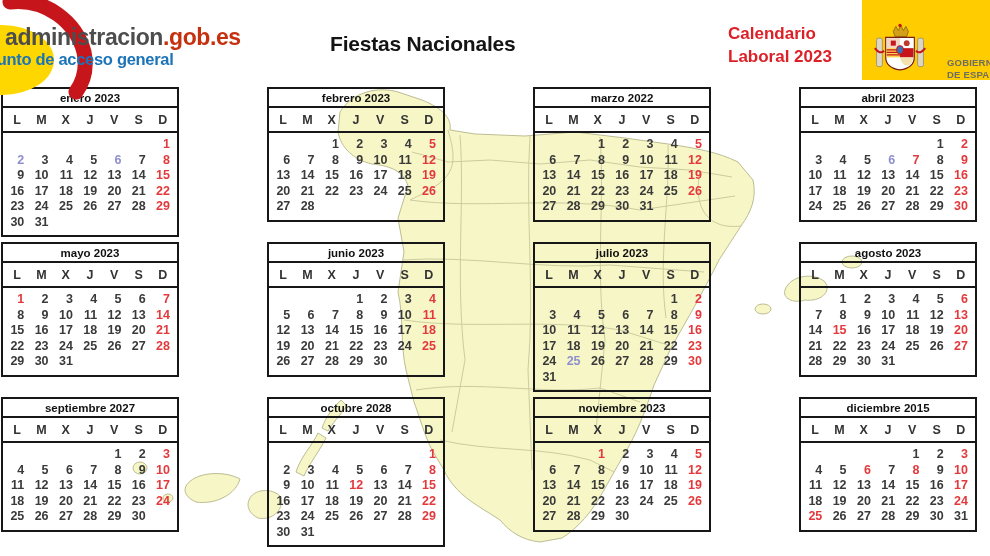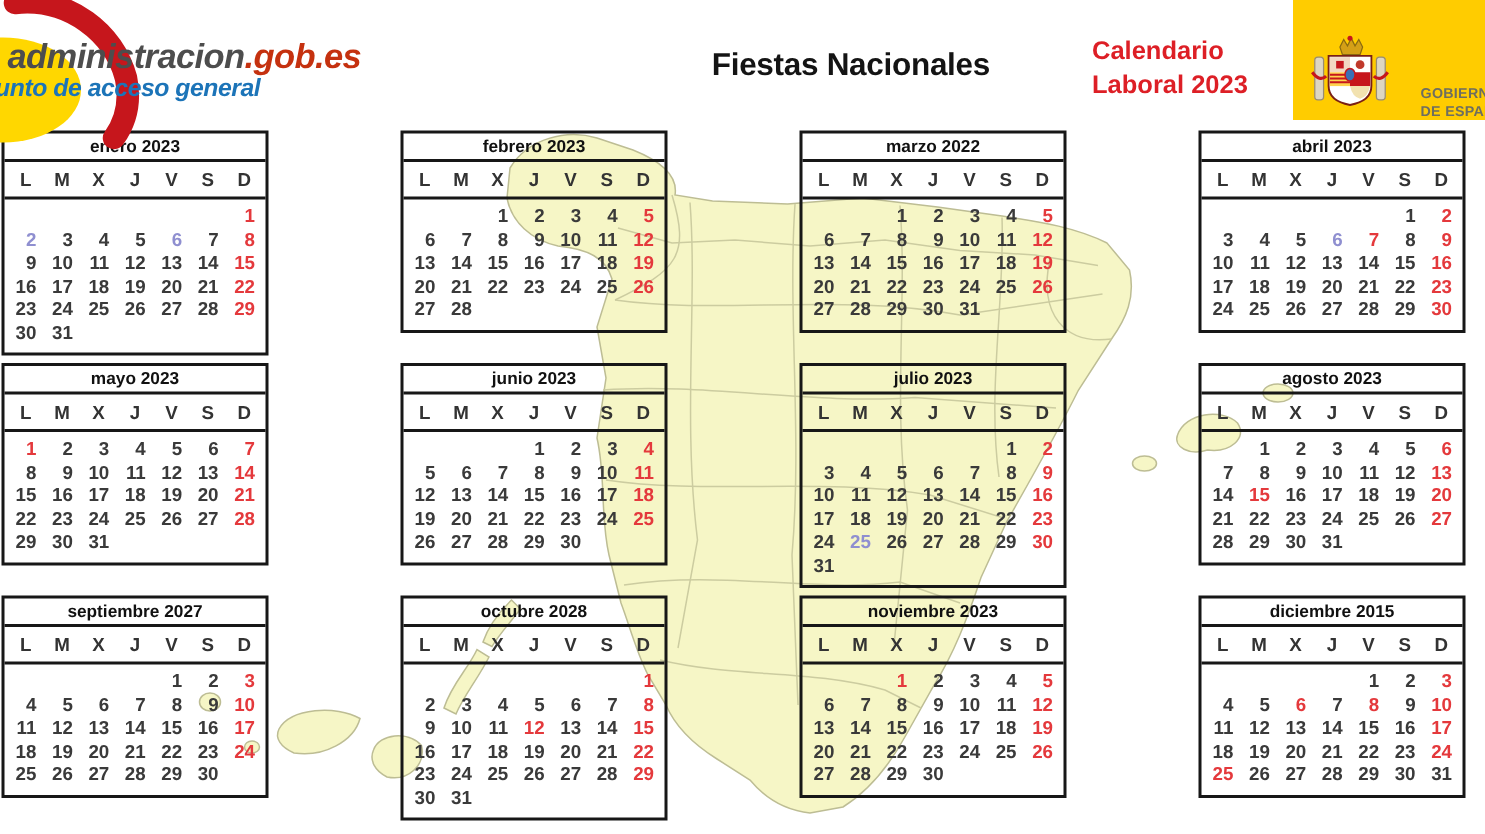"administracion.gob.es" .brand { font-style: italic -> none }
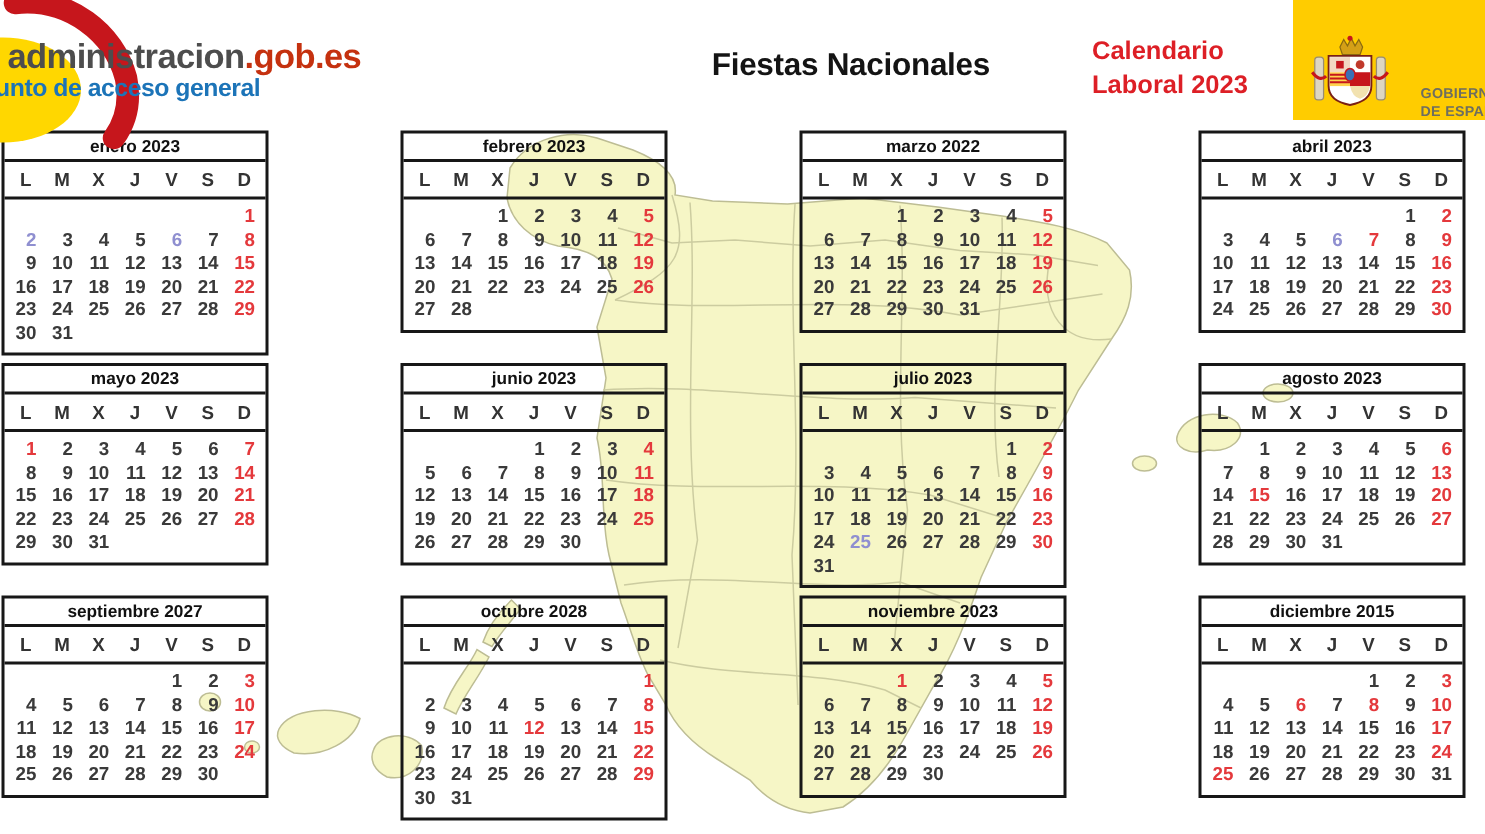"Fiestas Nacionales" #page-title { text-align: right -> left }
